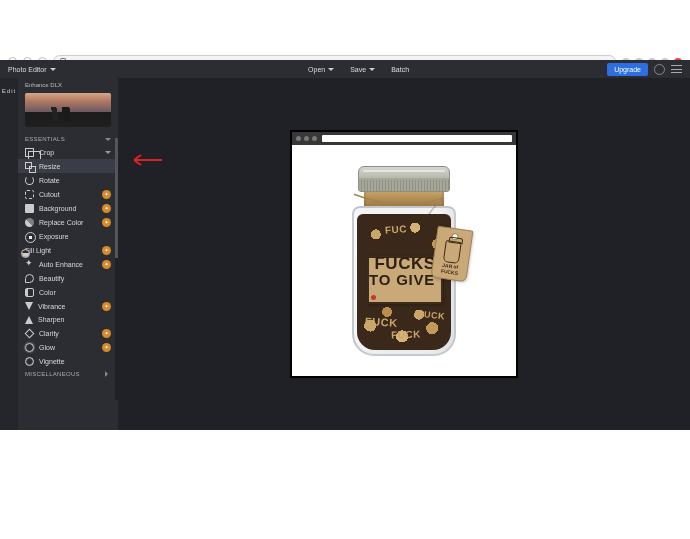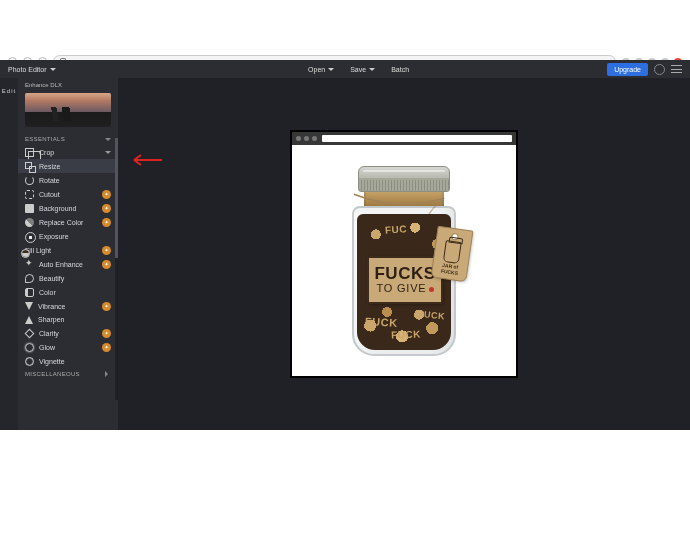"TO GIVE" .label .l2 { font-size: 11px -> 15px; font-weight: 400 -> 700 }
